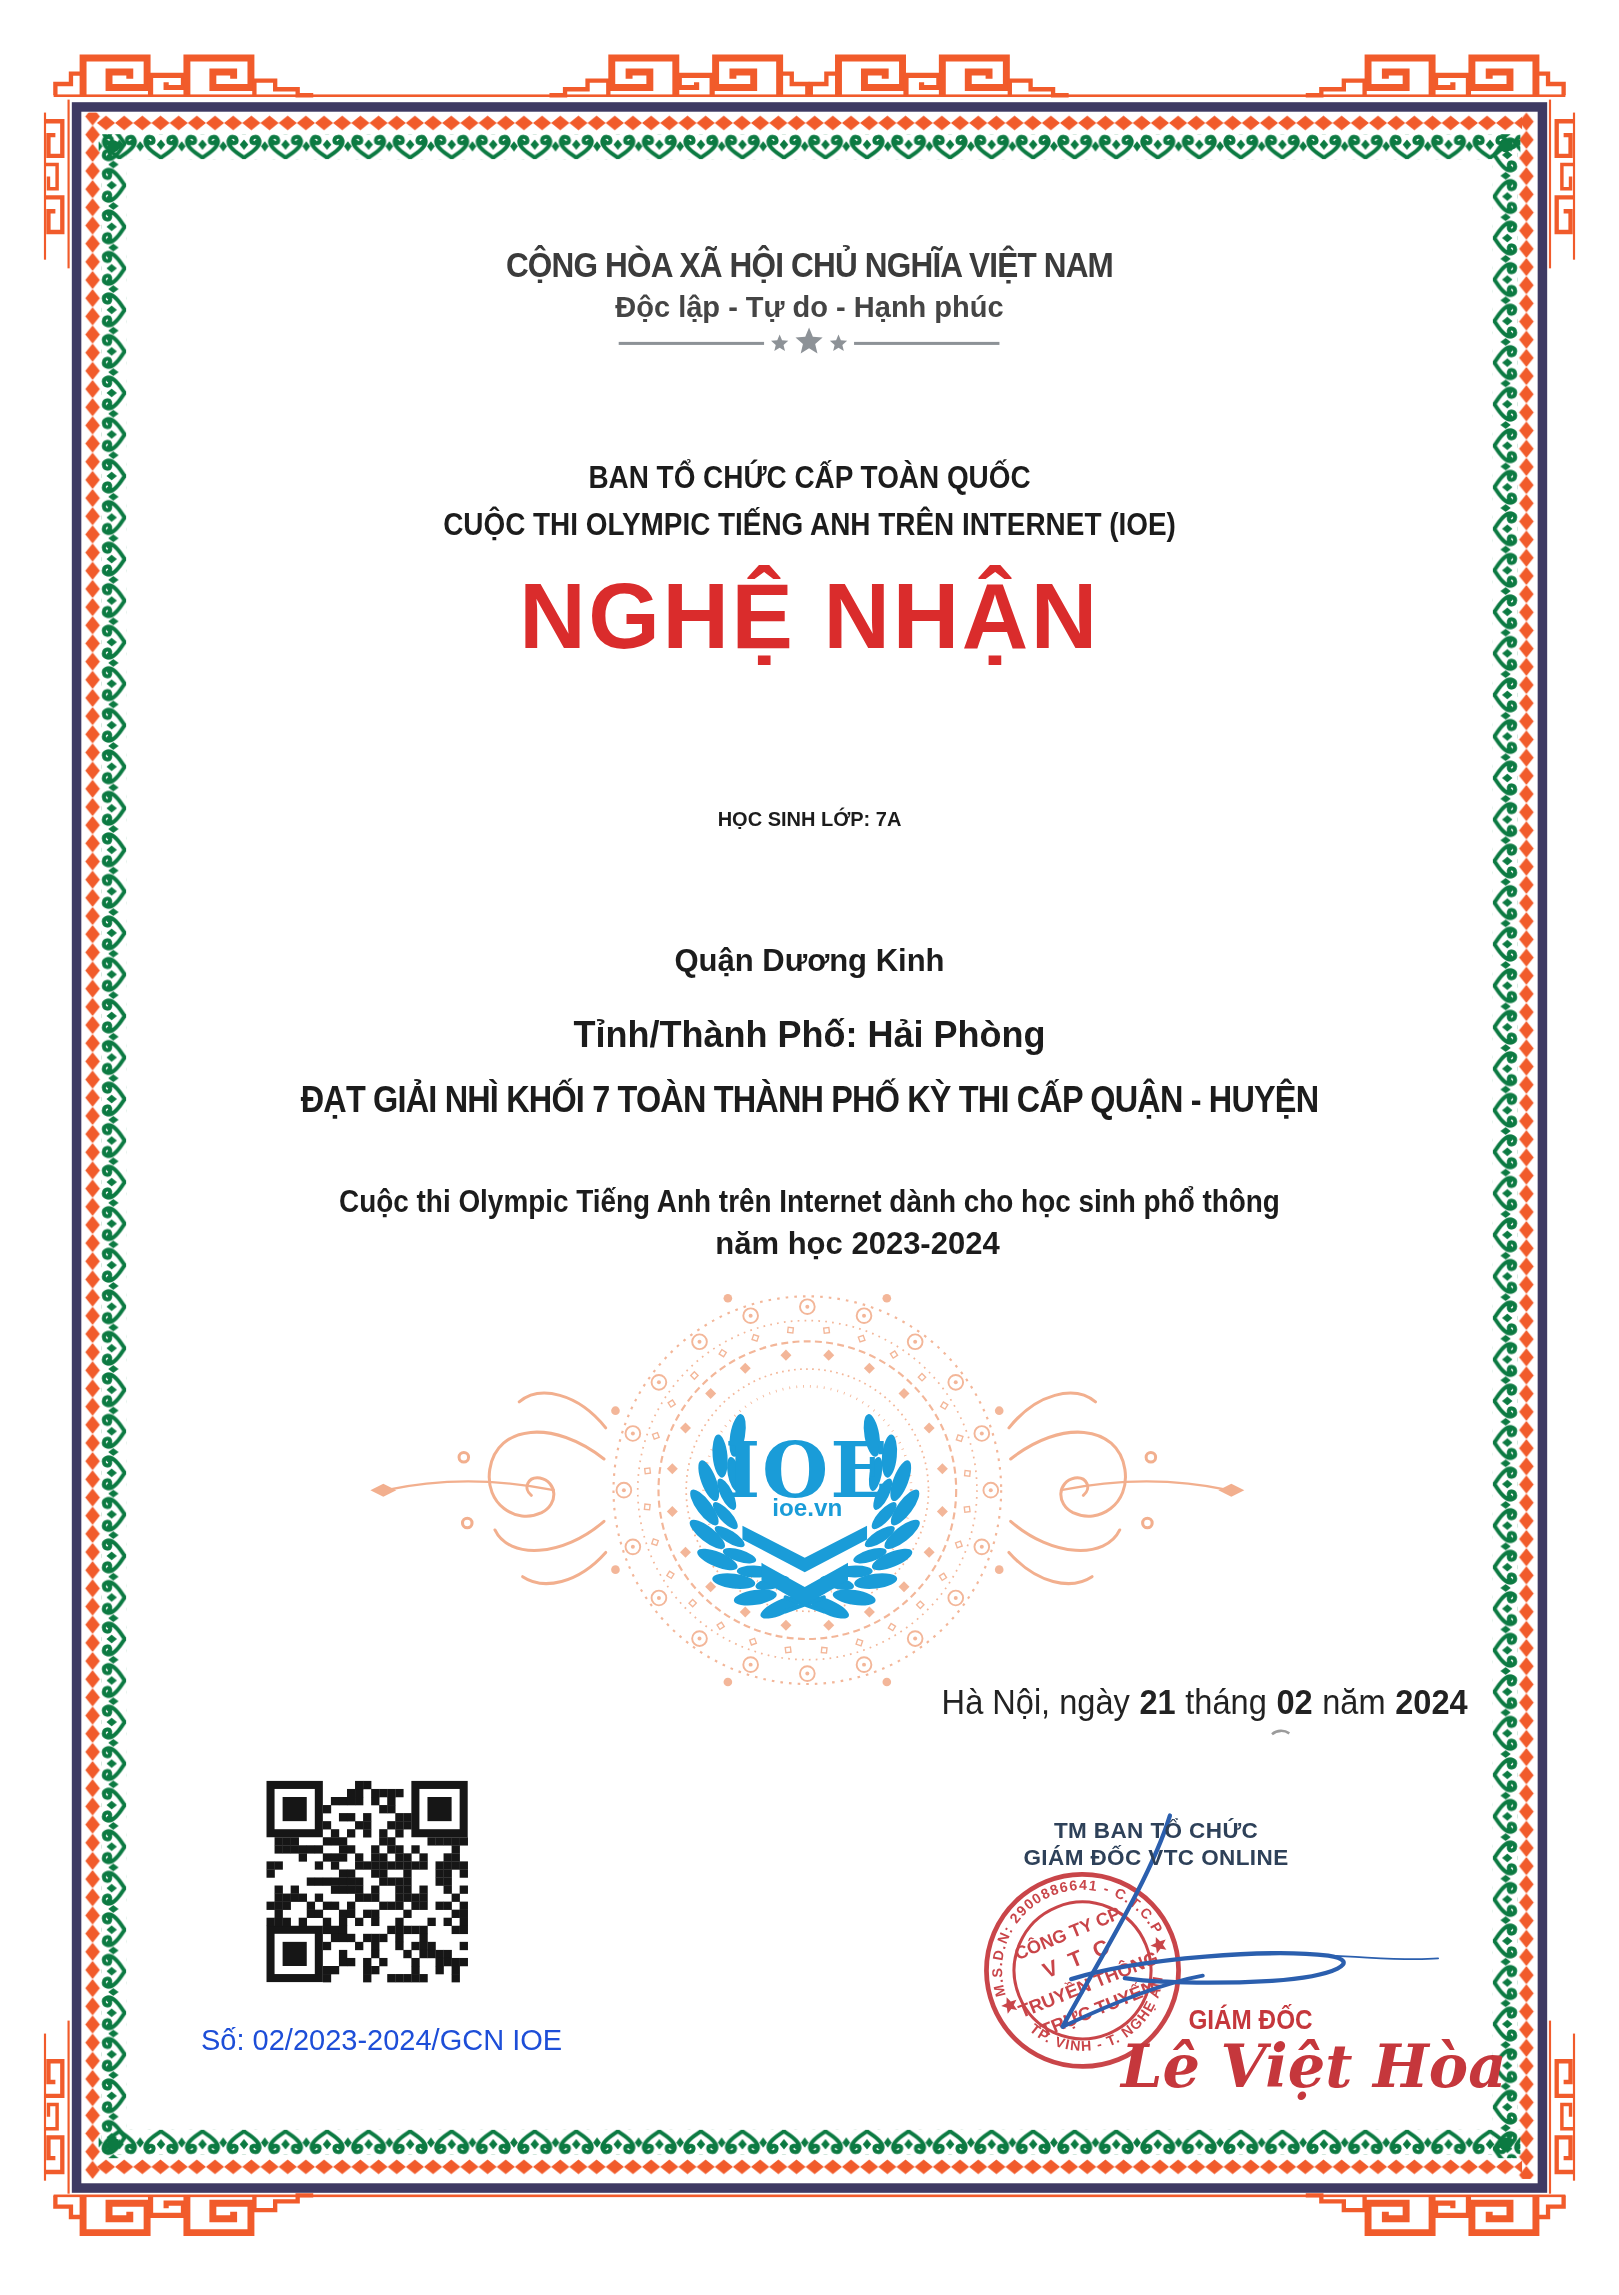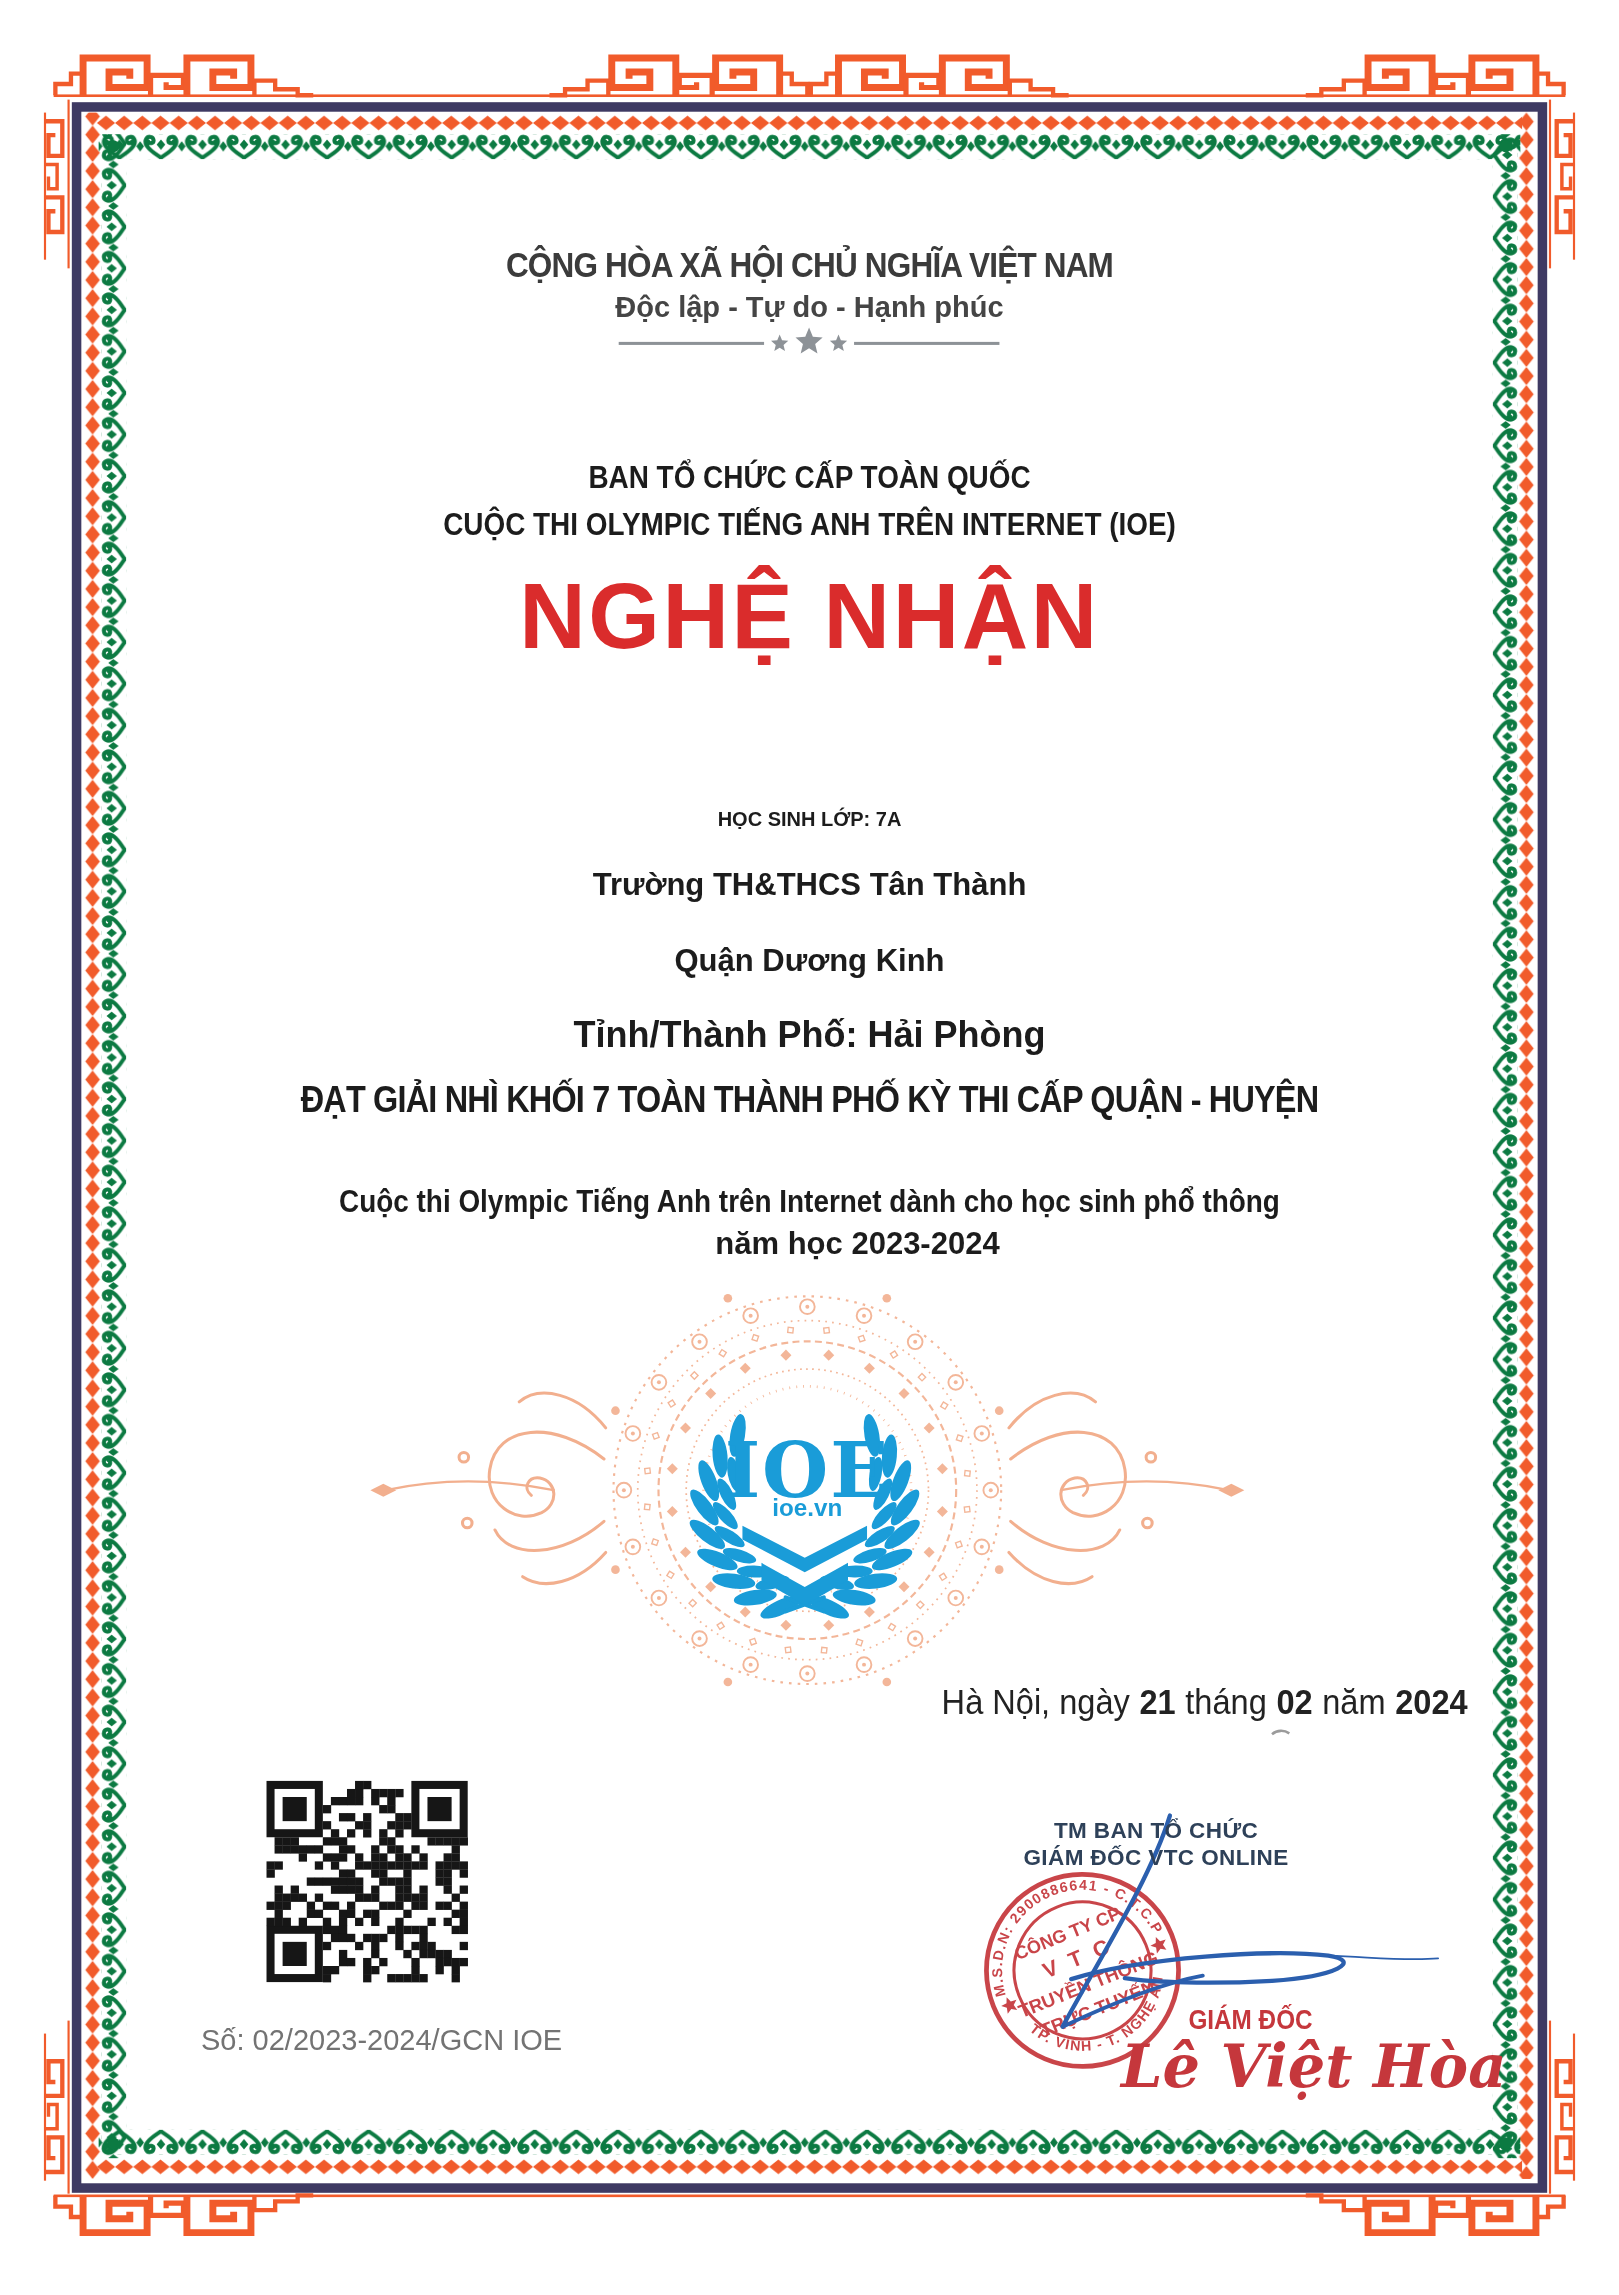"Trường TH&THCS Tân Thành" div.txt { html: <div>Trường TH&amp;THCS Tân Thành</div> -> none }
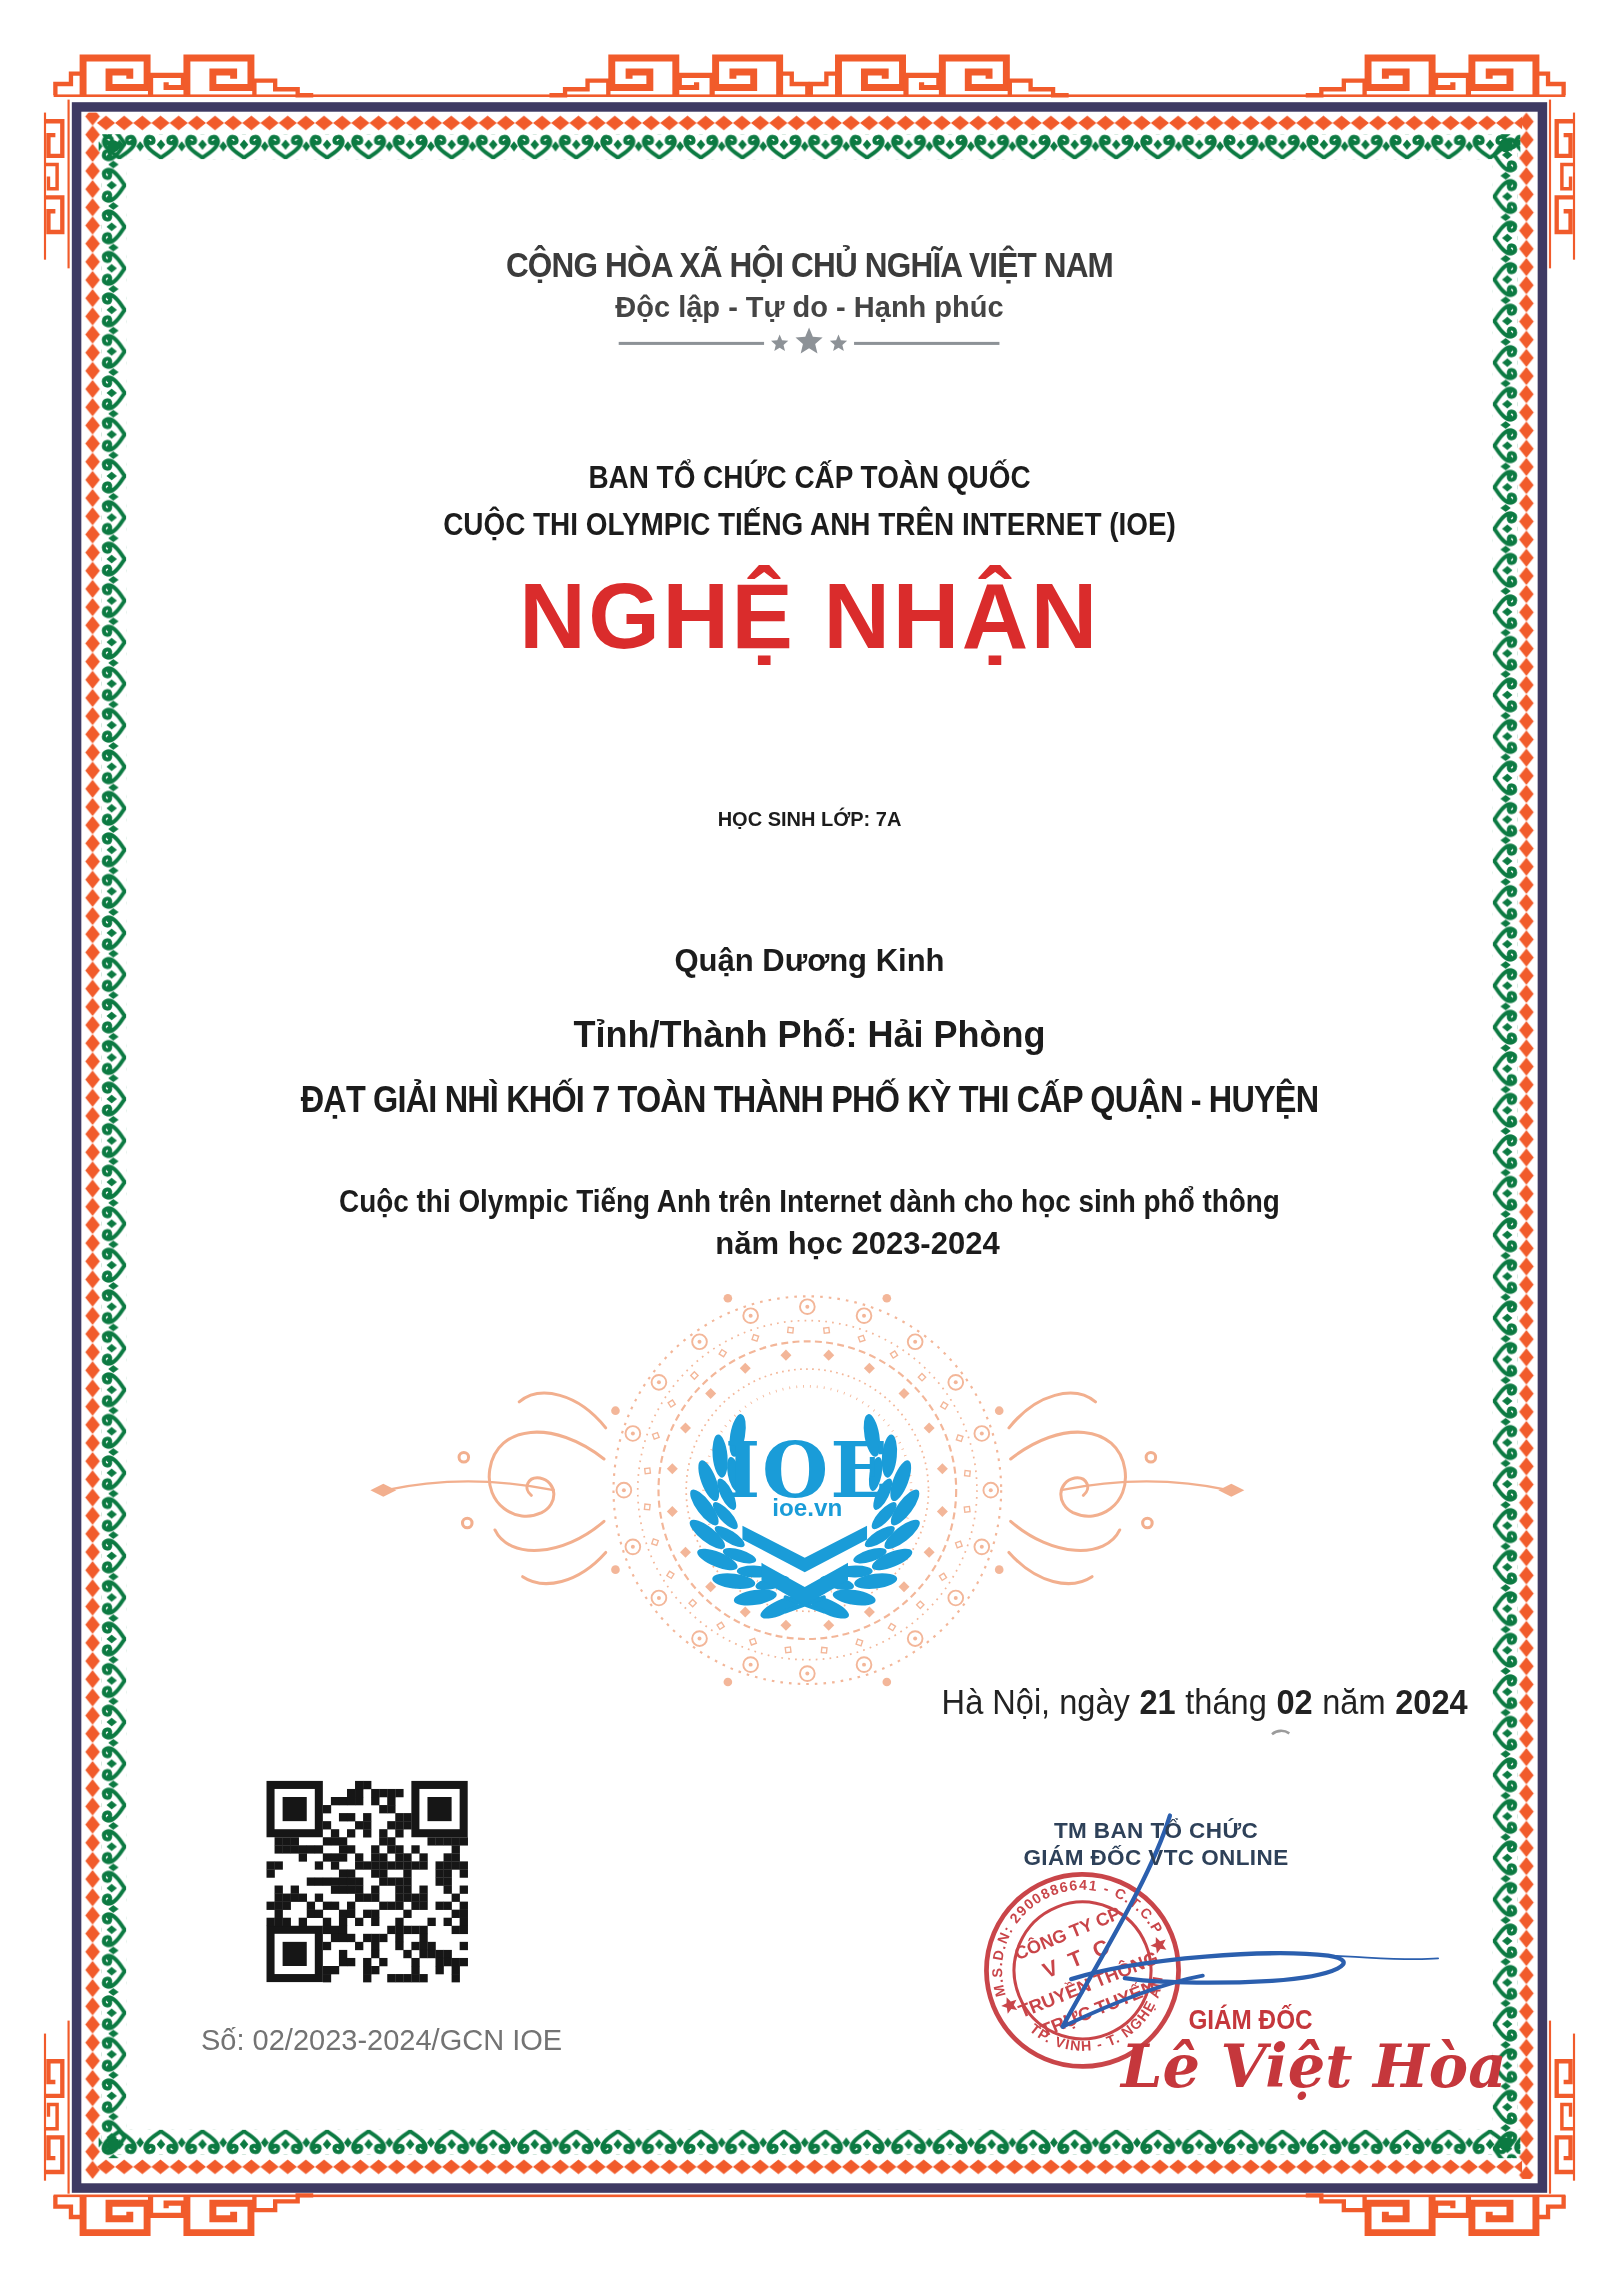"Số: 02/2023-2024/GCN IOE" div.txt { color: #737373 -> #1d4ed8 }
